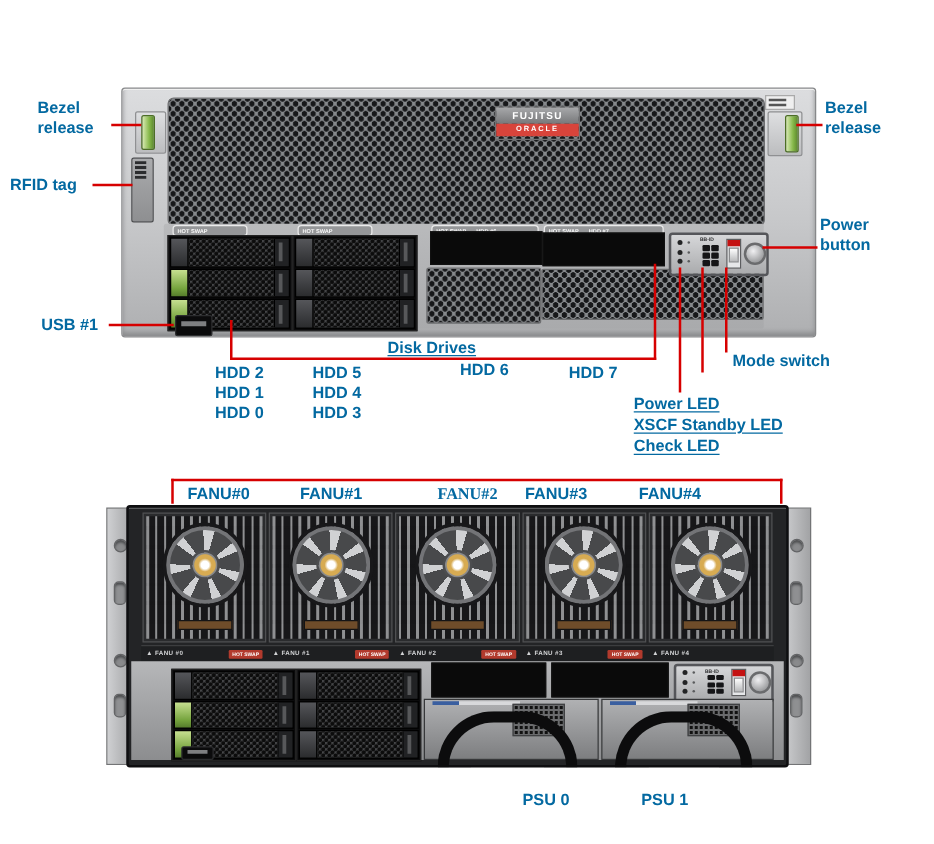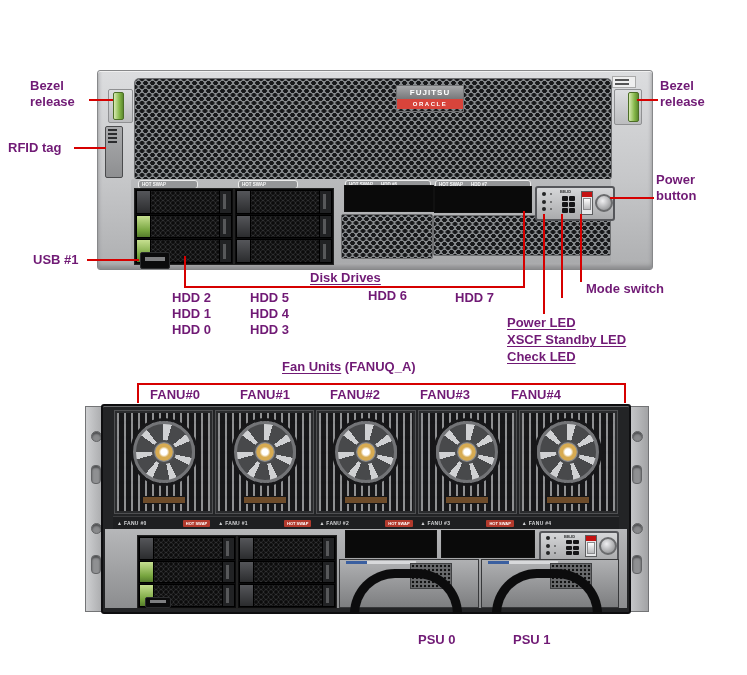"Bezel release" .lbl { color: #701a75 -> #0369a1 }
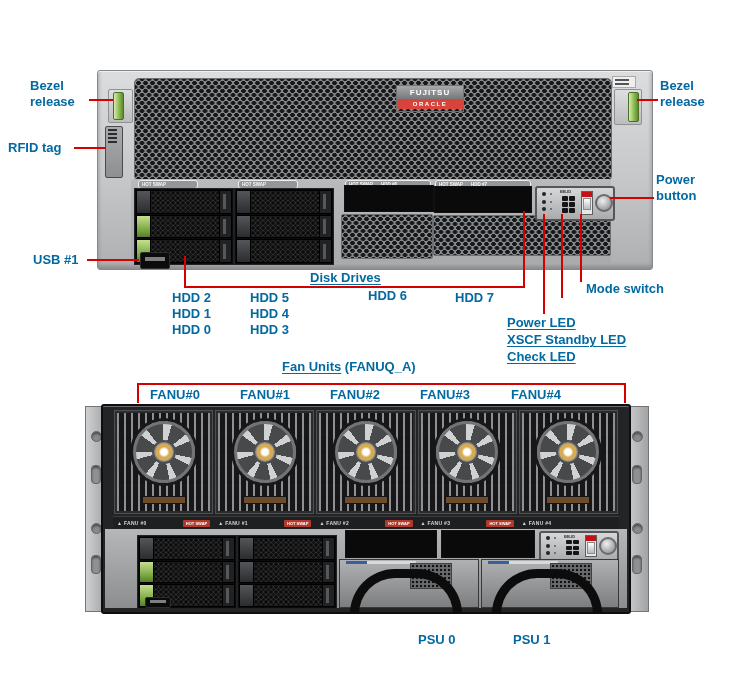"Fan Units (FANUQ_A)" div.lbl { html: <div><span>Fan Units</span> <span>(FANUQ_A)</span></div> -> none }
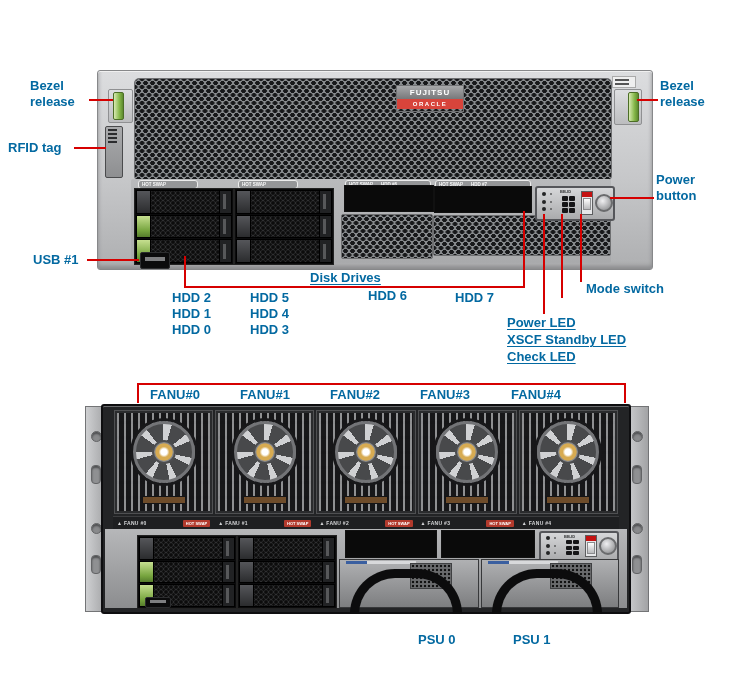"FANU#2" div.lbl { font-family: none -> Liberation Serif, serif; left: 355px -> 374px }
